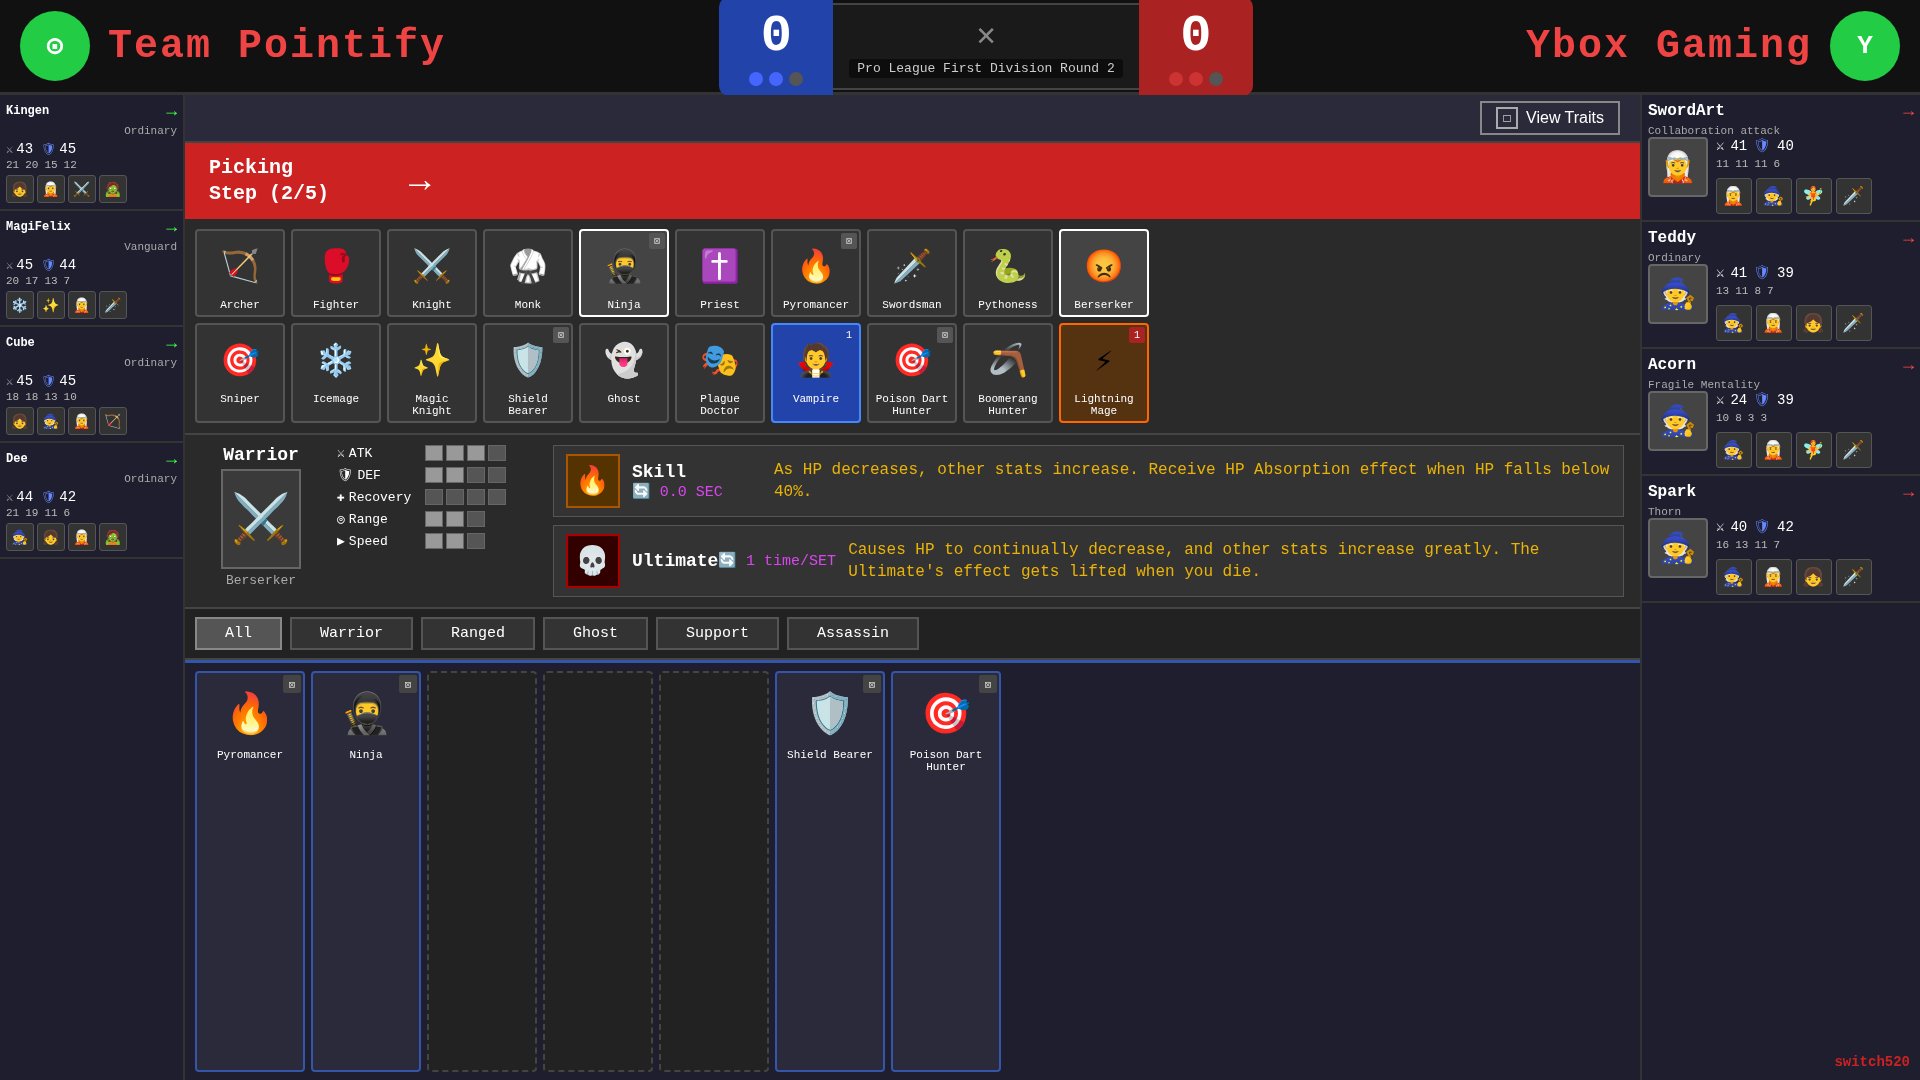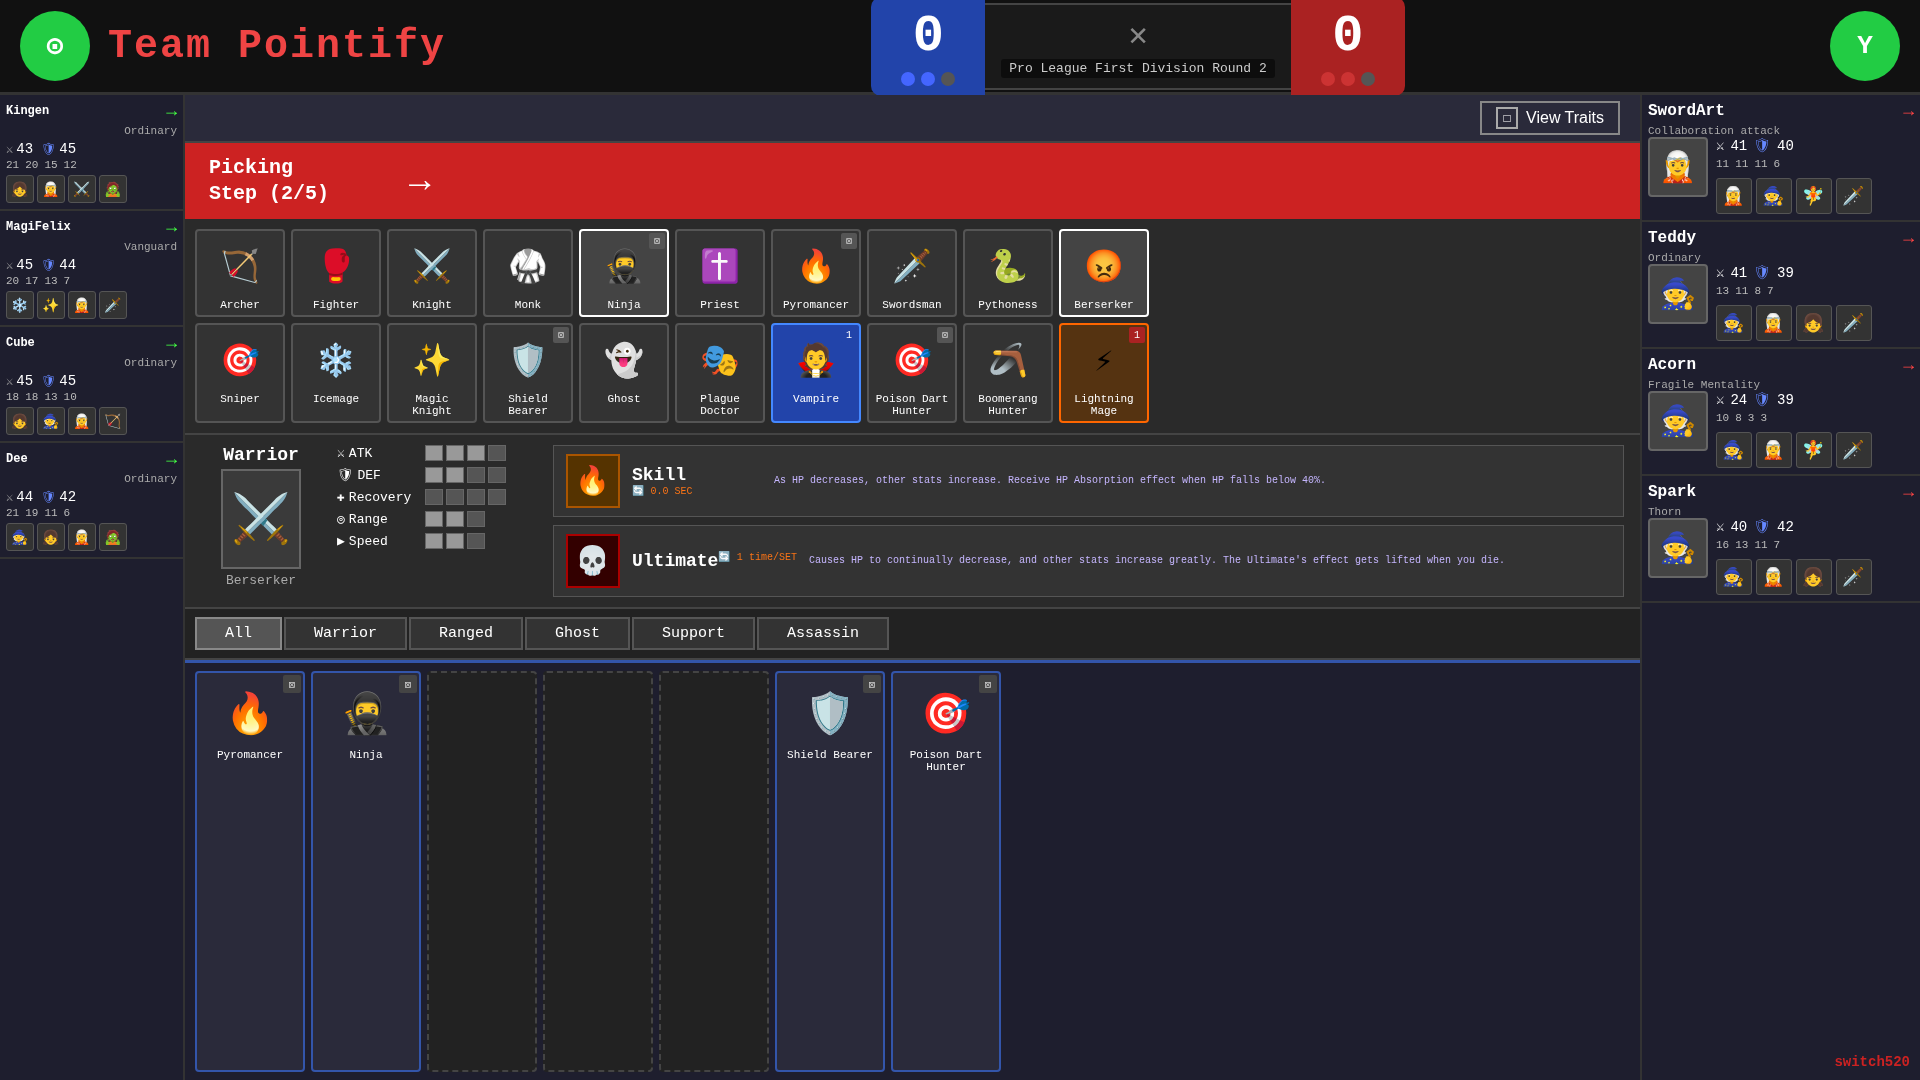"Ybox Gaming" div.team-name { html: none -> <div>Ybox Gaming</div> }
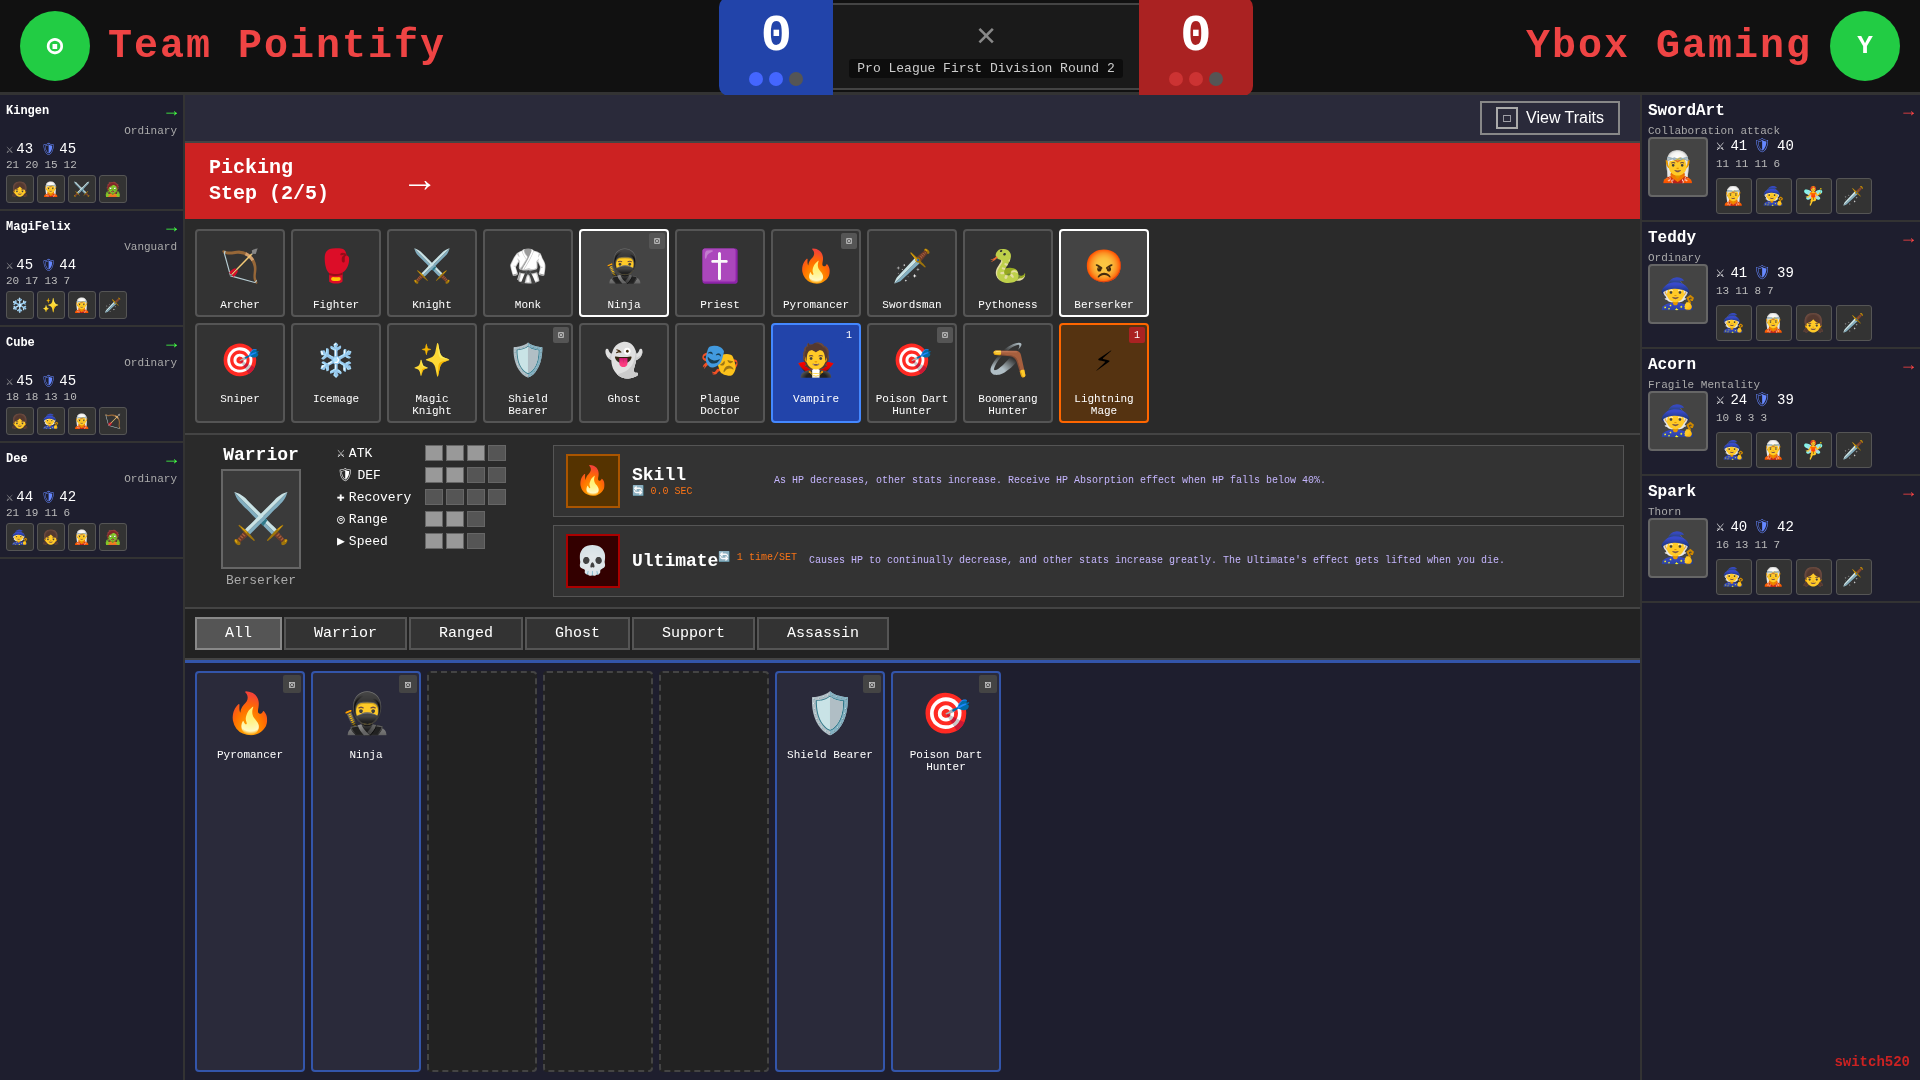"As HP decreases, other stats" .skill-desc { color: #c4b5fd -> #eab308; font-size: 10px -> 16px }
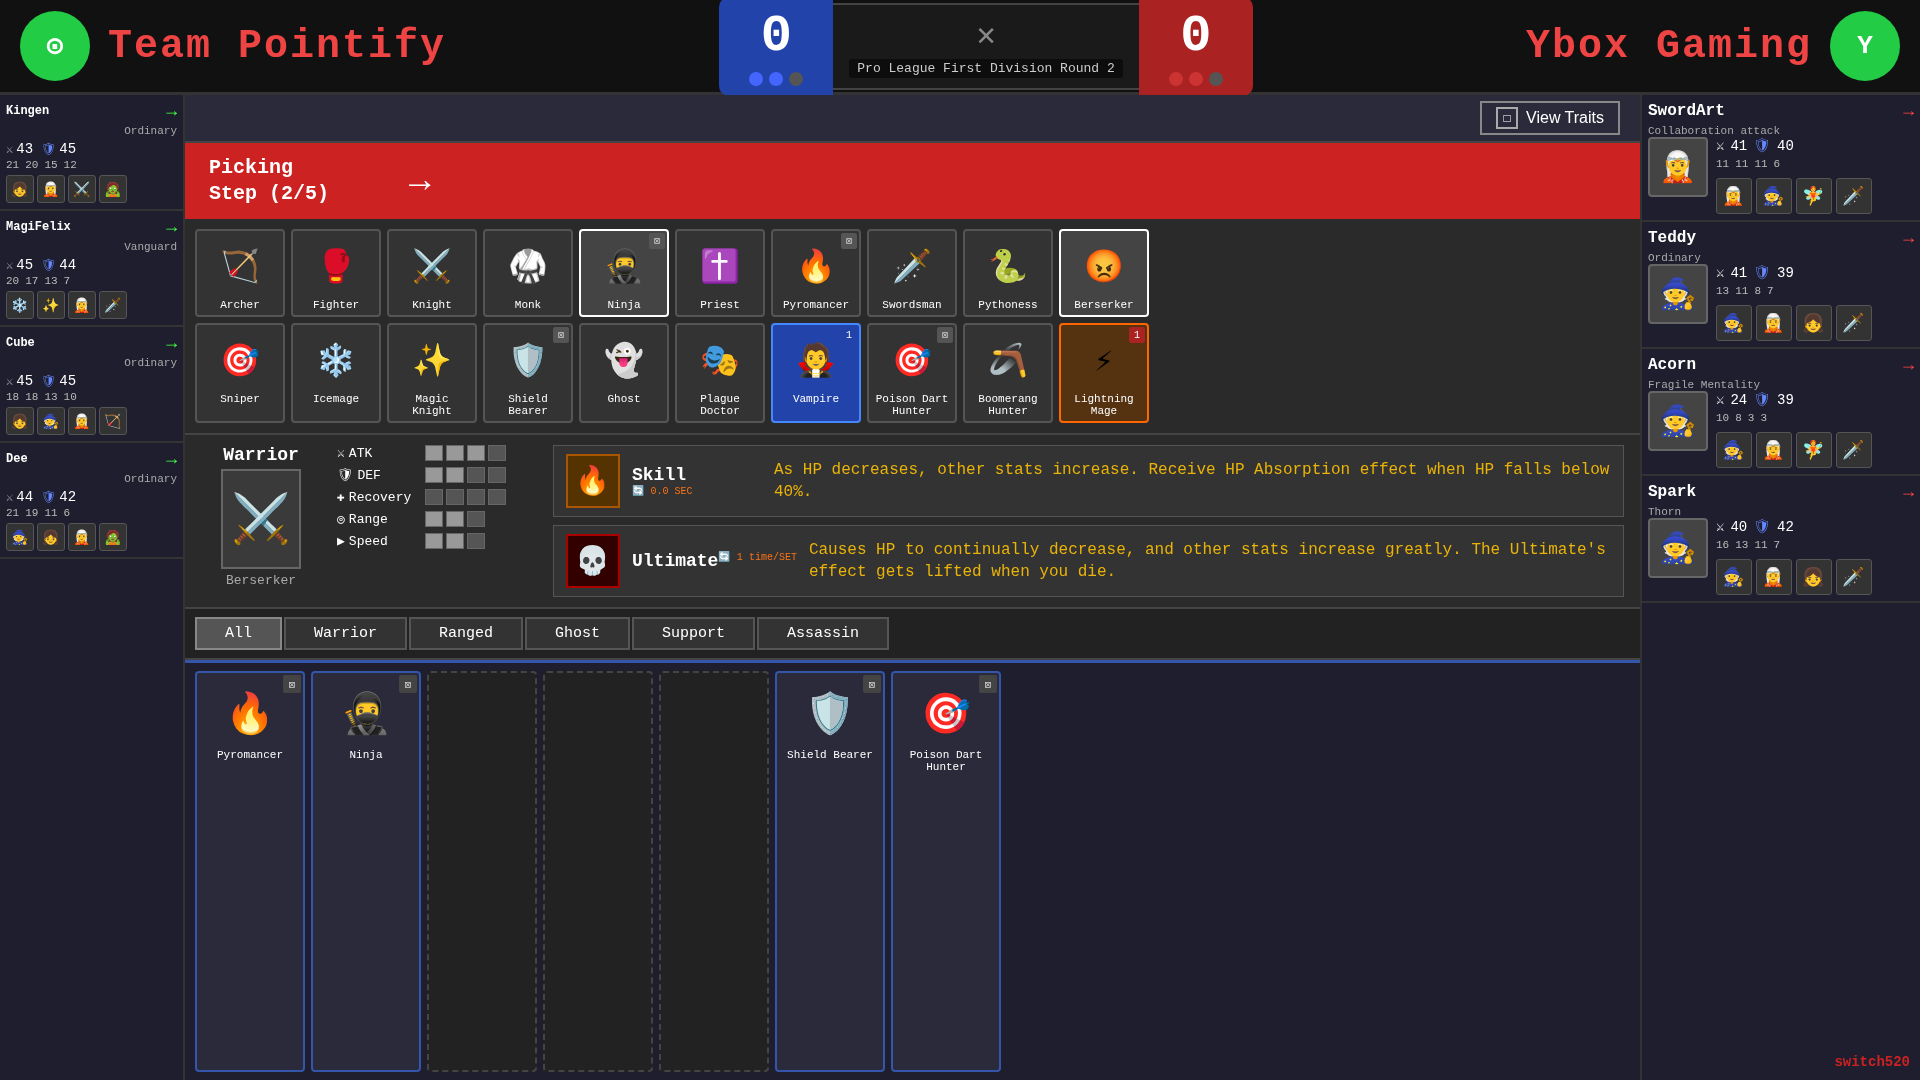"🔄 0.0 SEC" .skill-cooldown { color: #f97316 -> #d946ef; font-size: 10px -> 15px }
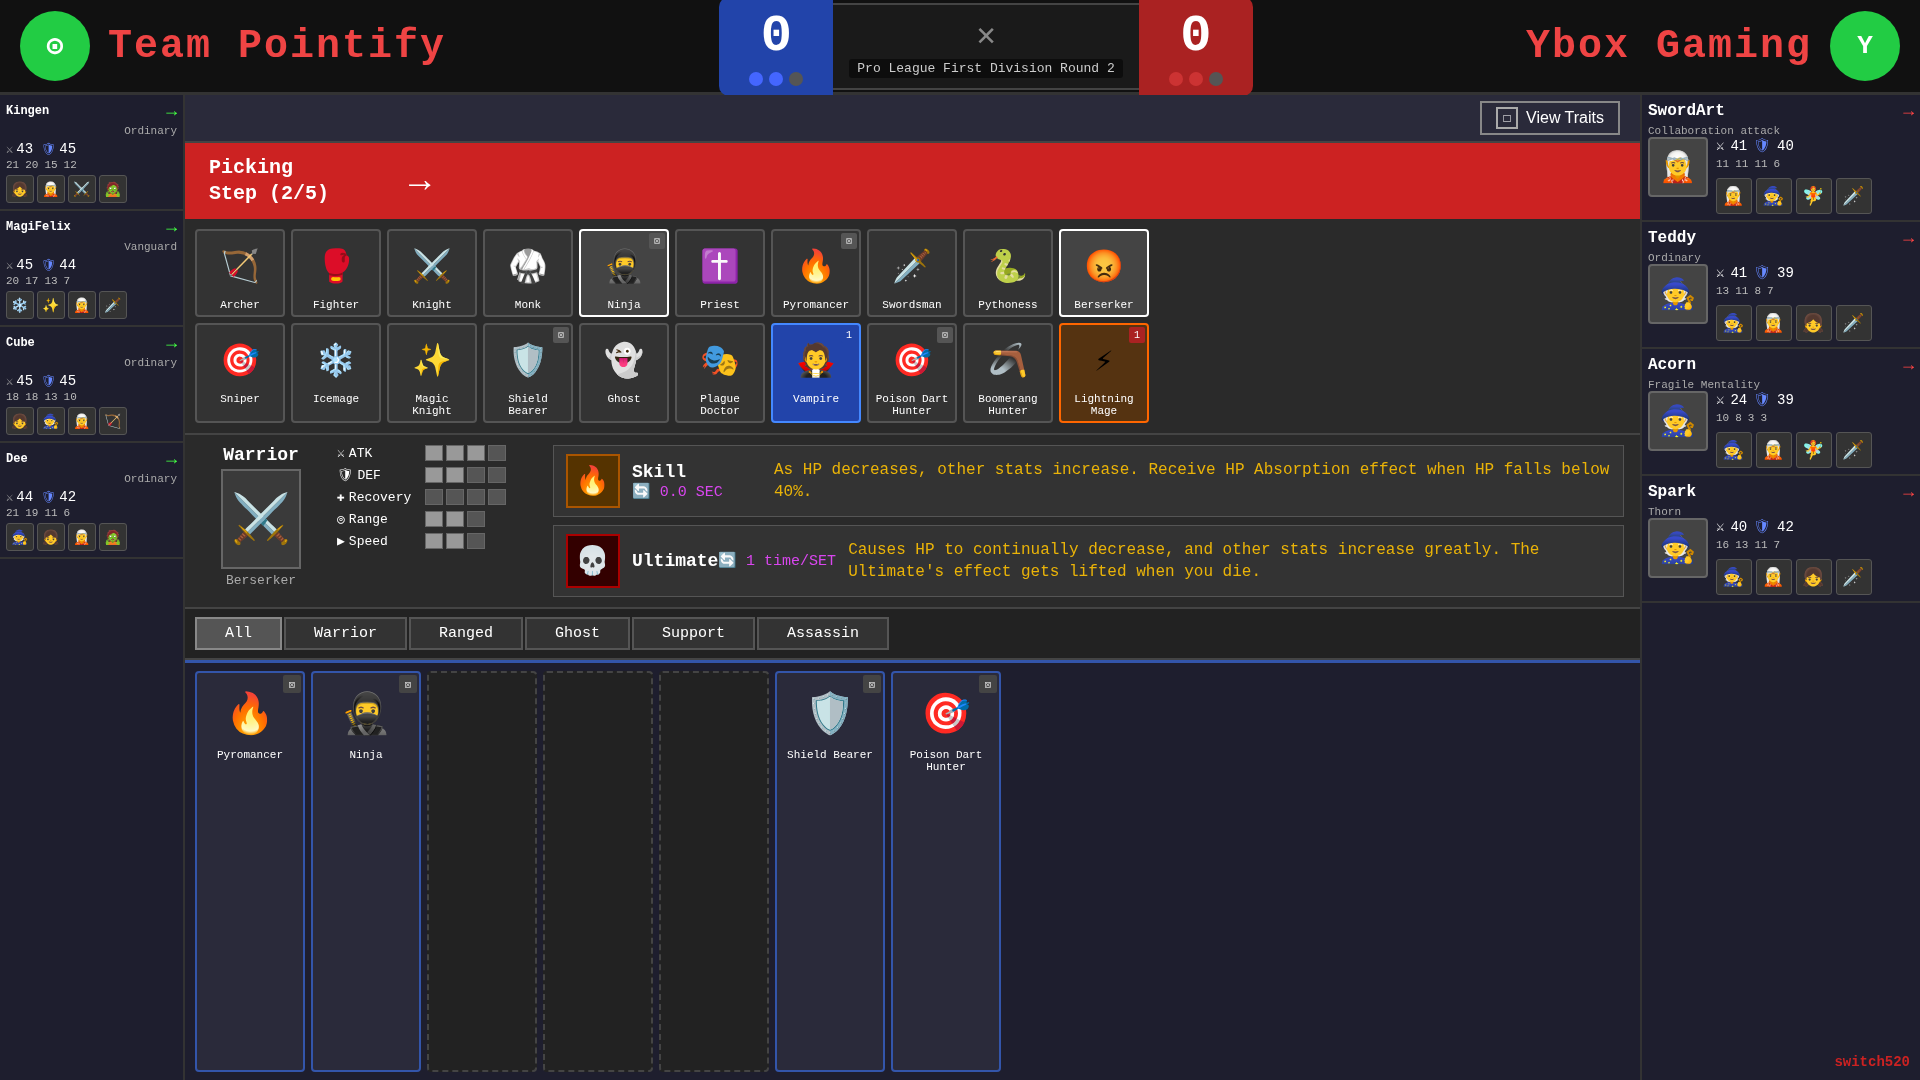"All" div { gap: 2px -> 8px }
